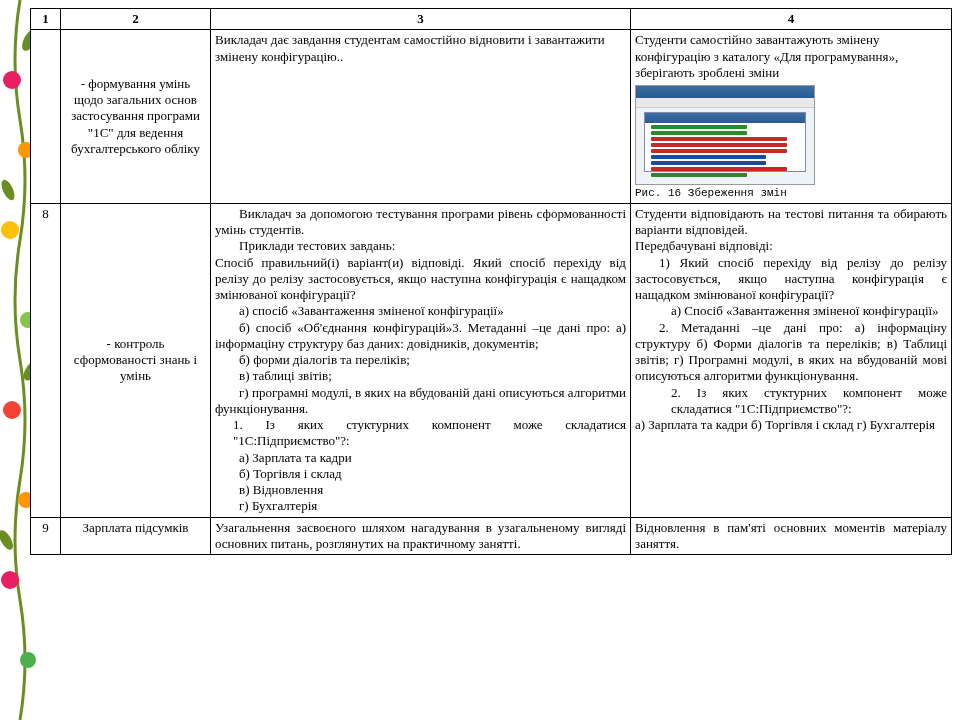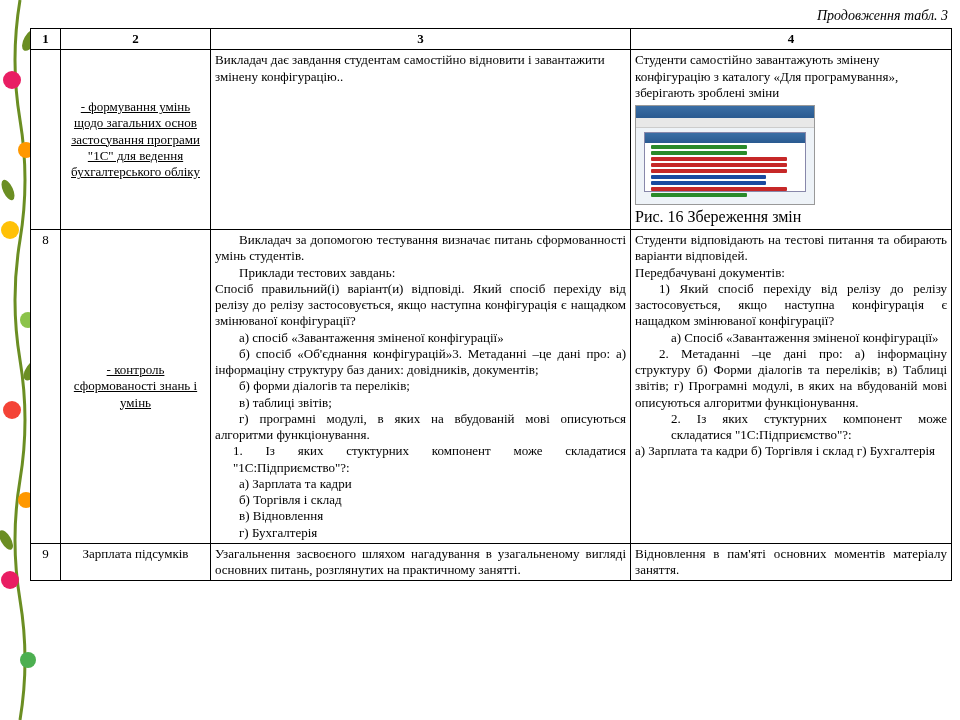"Продовження табл. 3" div.caption { html: <div>Продовження табл. 3</div> -> none }
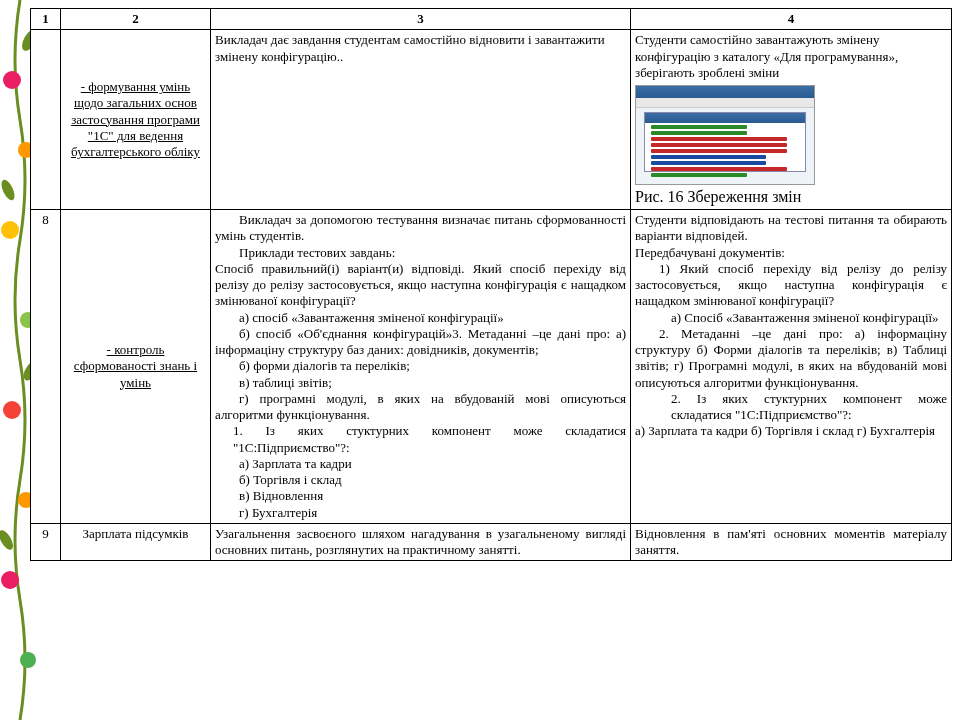"- формування умінь щодо загальних" .vmid { text-decoration: underline -> none }
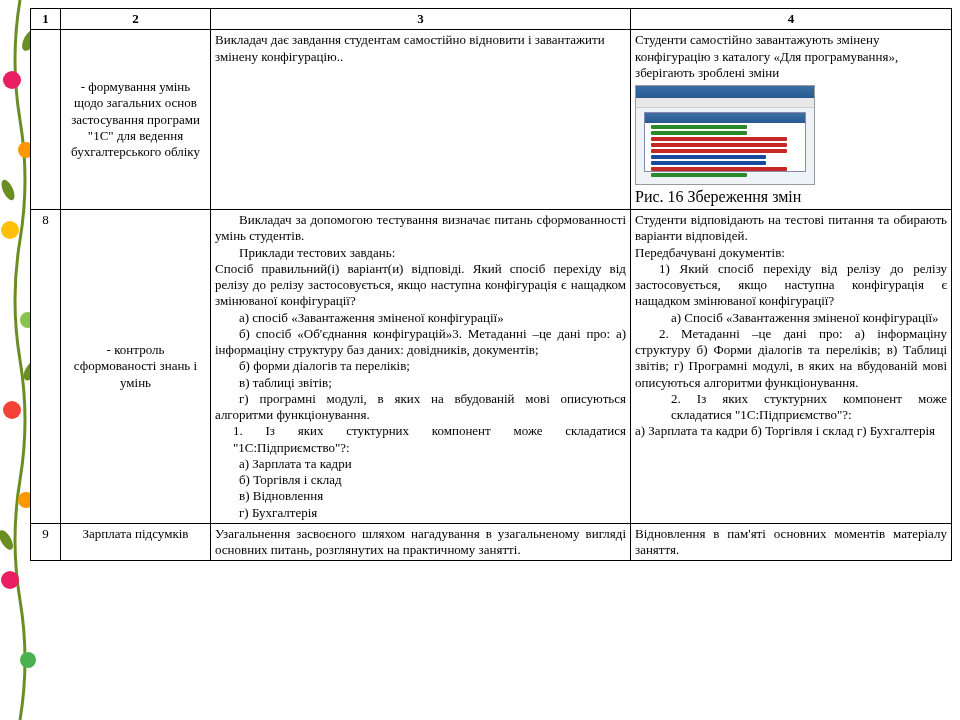"Рис. 16 Збереження змін" .fig-cap { font-family: none -> Liberation Mono, monospace; font-size: 16px -> 11px }
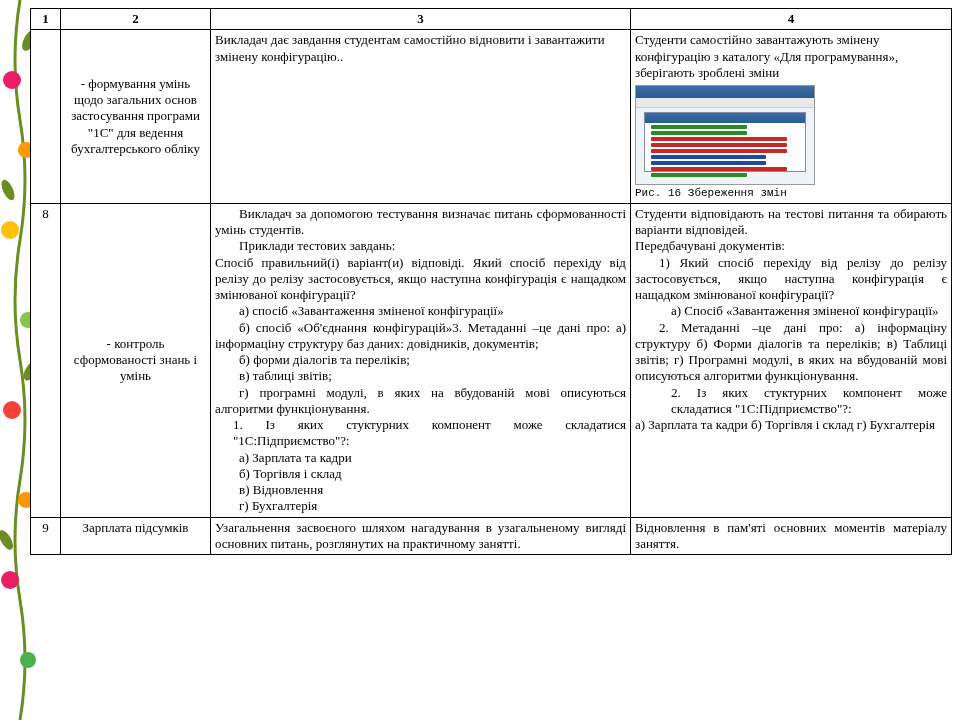"Викладач за допомогою тестування" div.indent { text: визначає питань -> програми рівень }
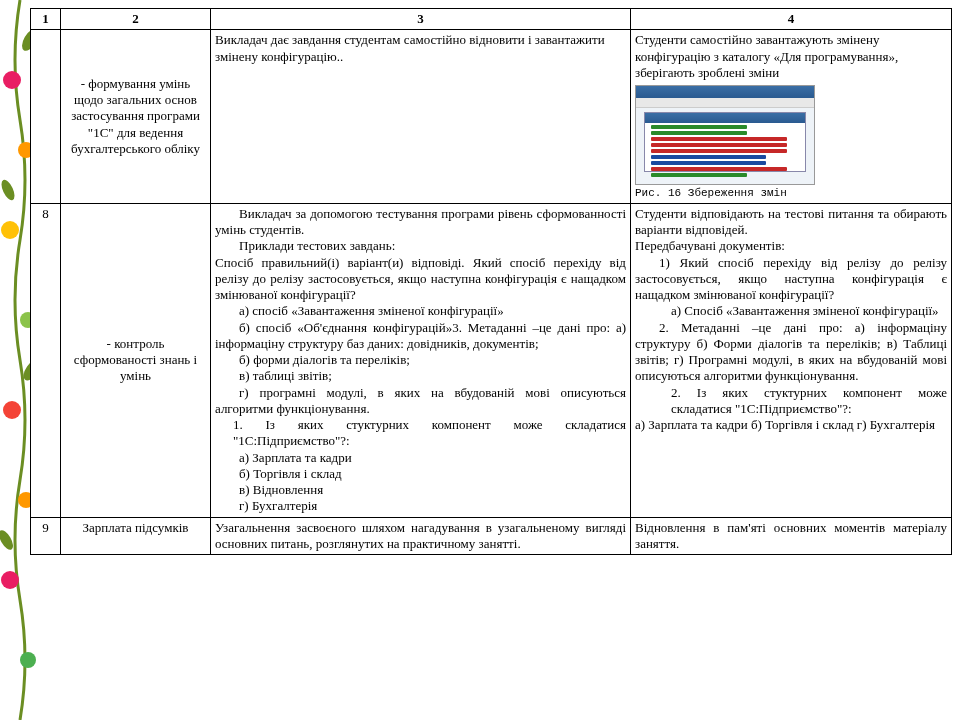"Передбачувані документів:" div { text: документів -> відповіді }
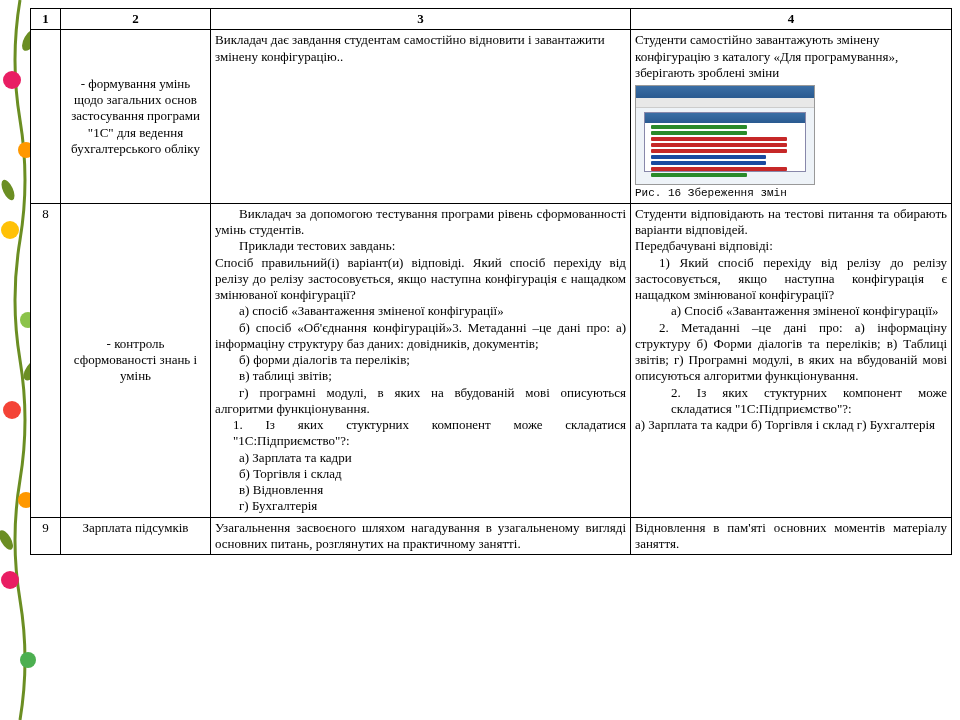"г) програмні модулі, в яких" div.indent { text: мові -> дані }
